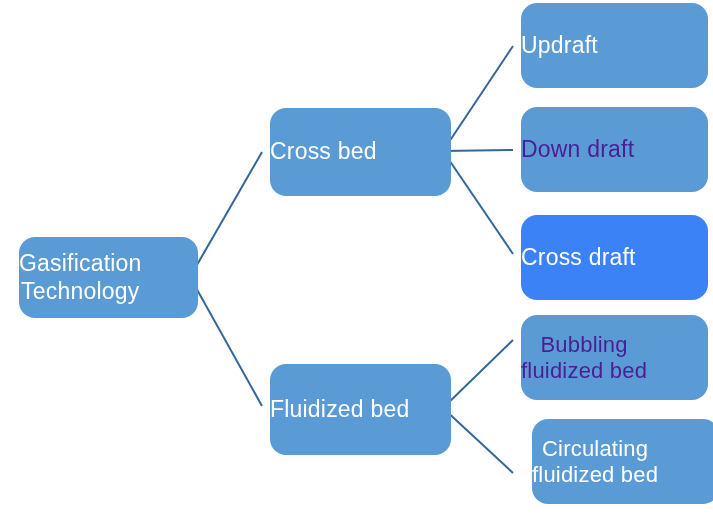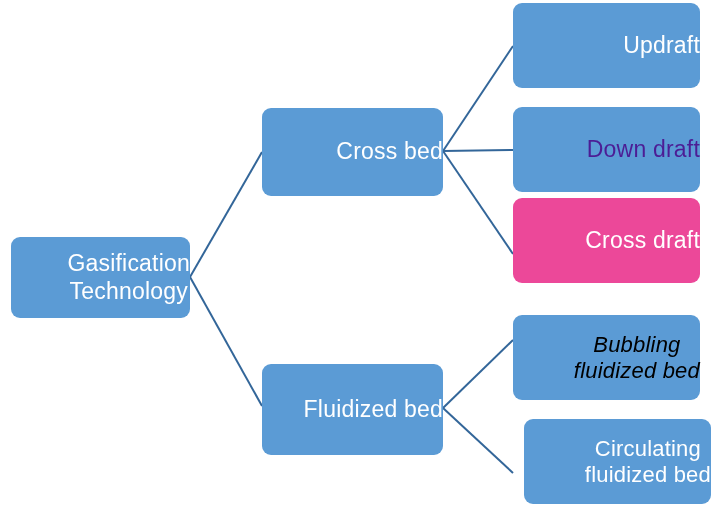"Updraft" .node { border-radius: 9px -> 16px; justify-content: flex-end -> flex-start; margin-left: none -> 8px }
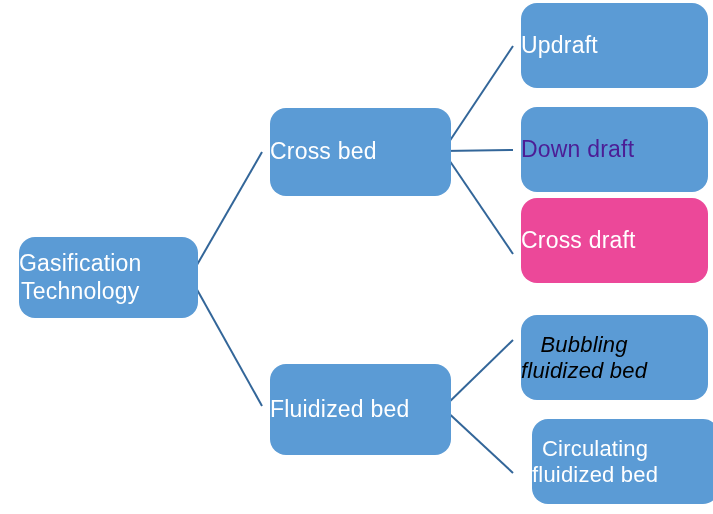"Cross draft" div.node { background: #ec4899 -> #3b82f6; top: 198px -> 215px }
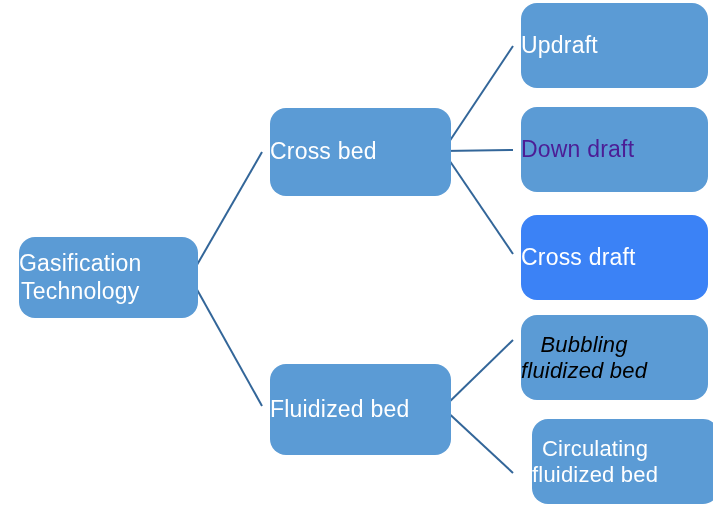"Bubbling" div.node { color: #000000 -> #4c1d95; font-style: italic -> none }
